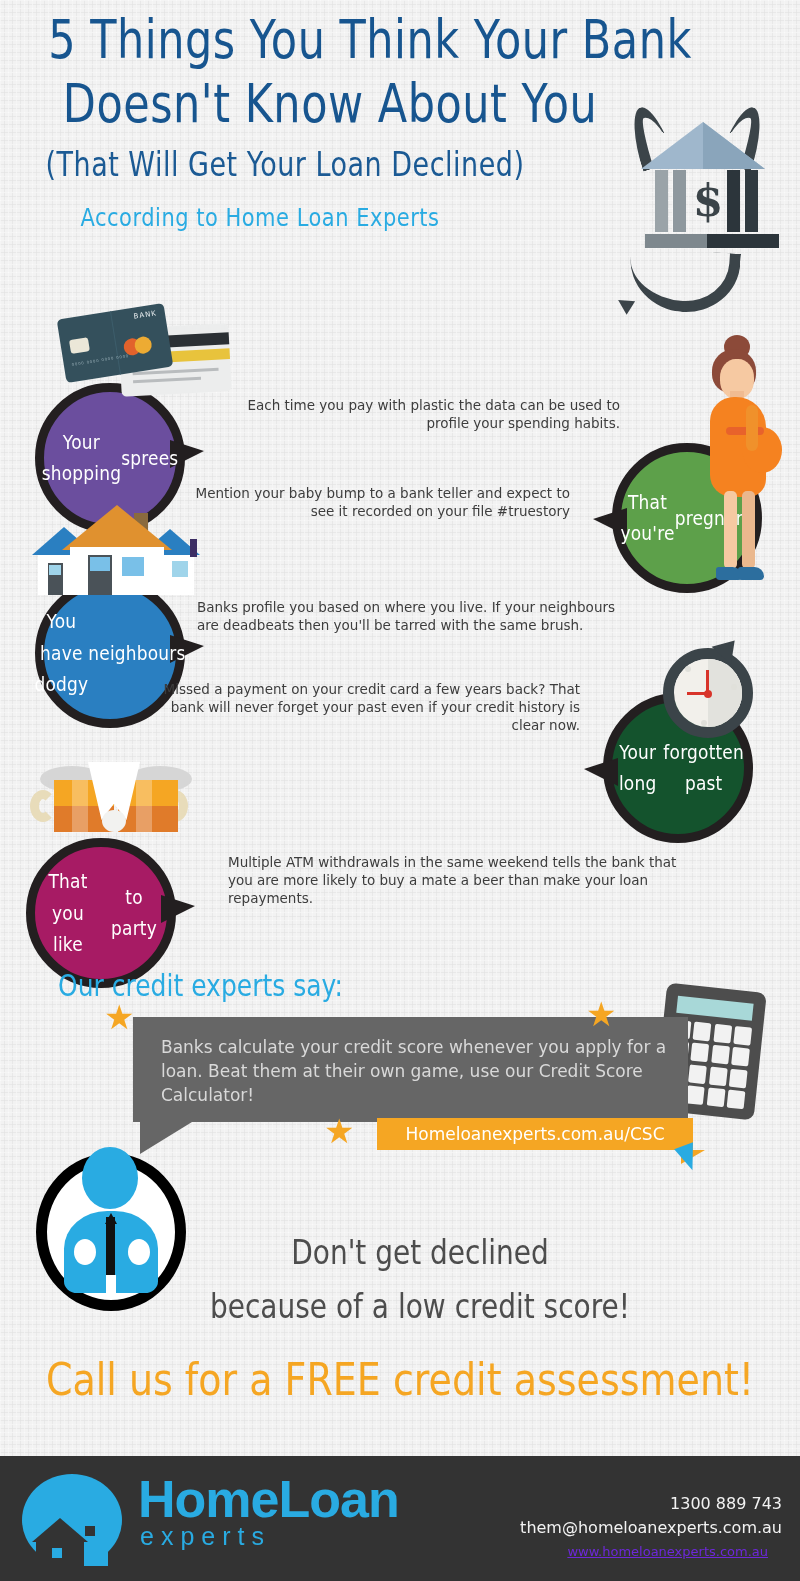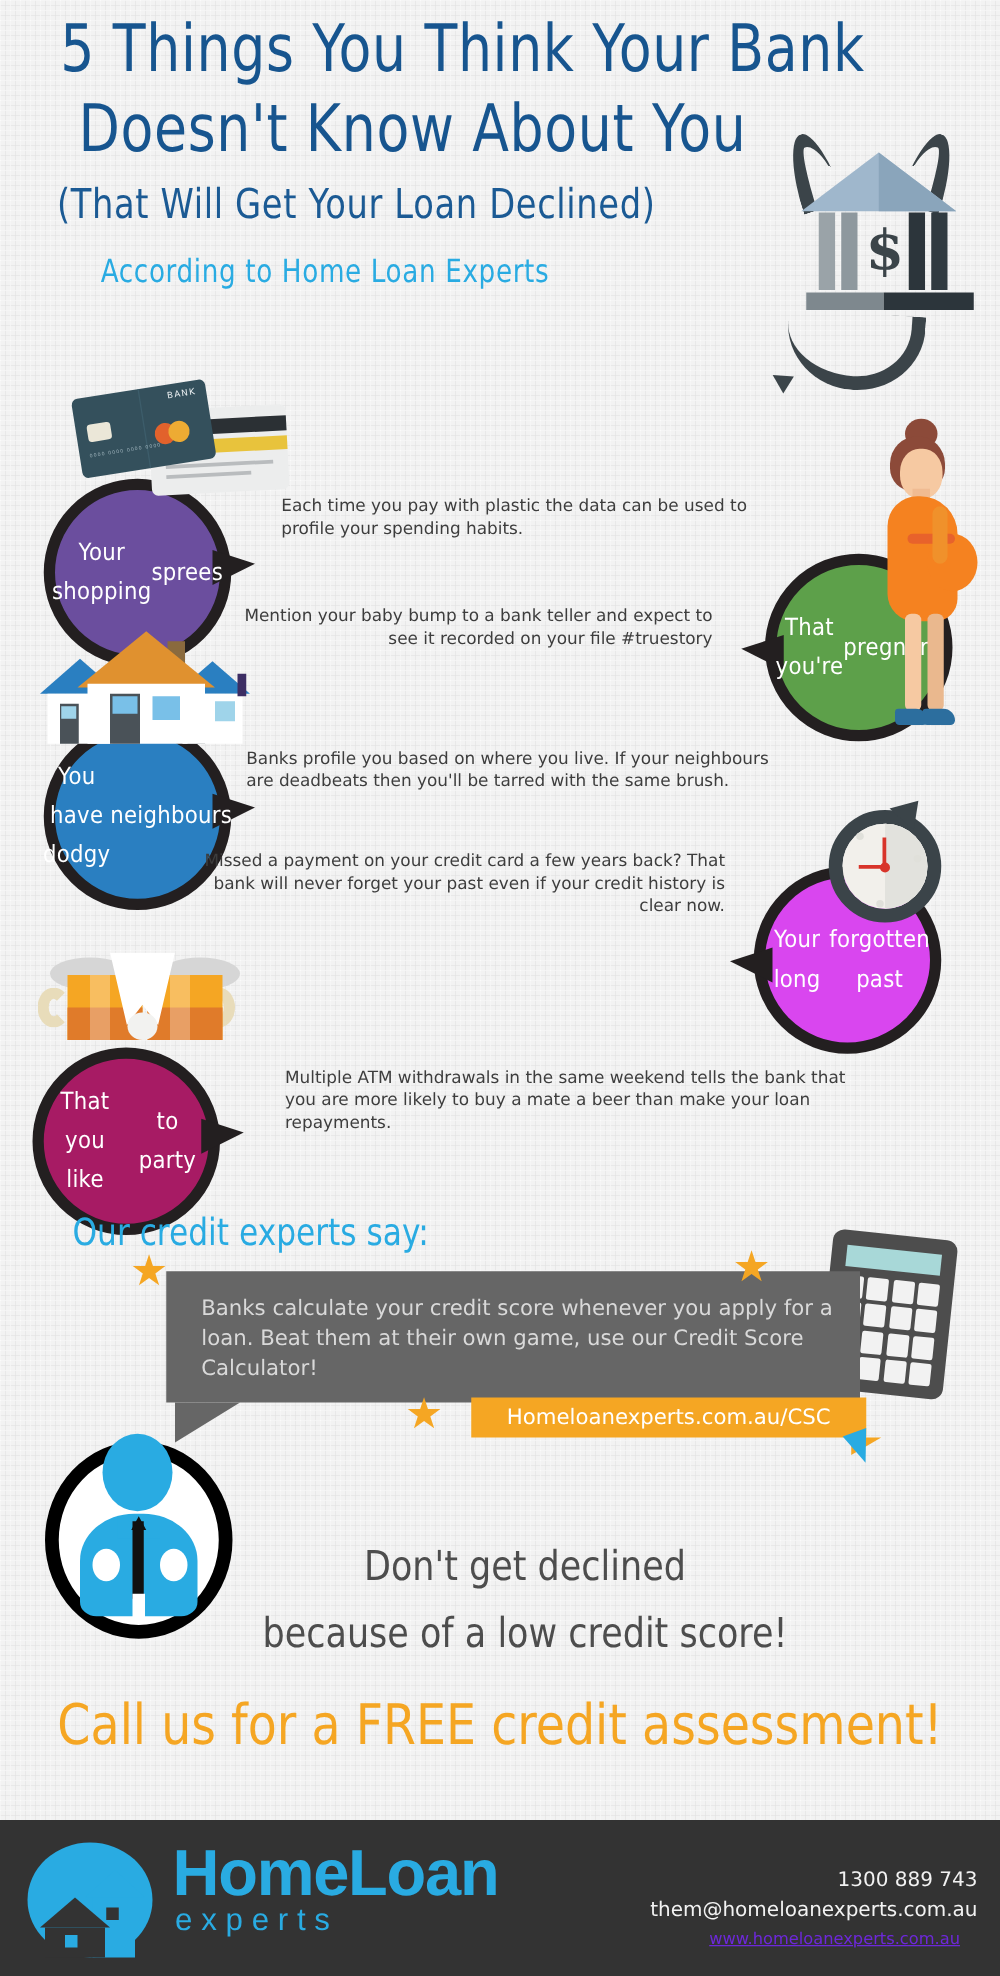"Each time you pay with" #pa1 { text-align: left -> right }
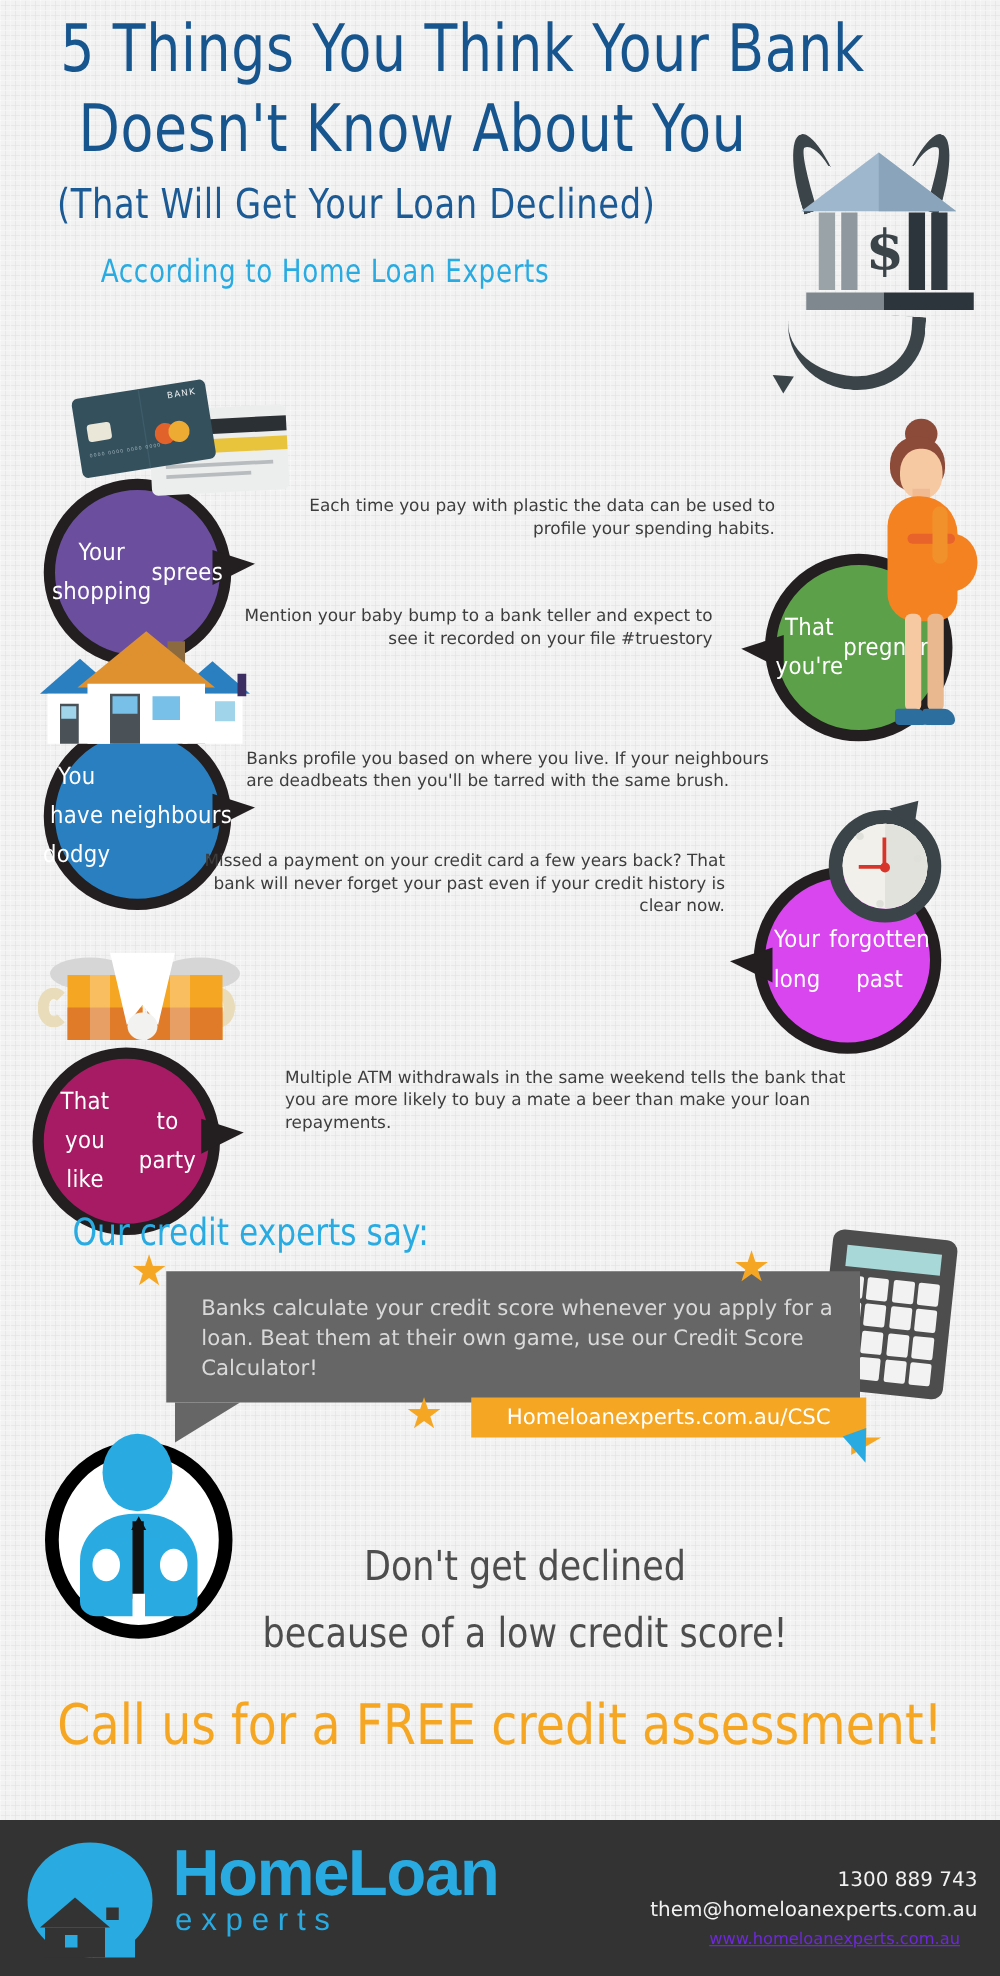"Your long" div.bub { background: #d946ef -> #14532d }
